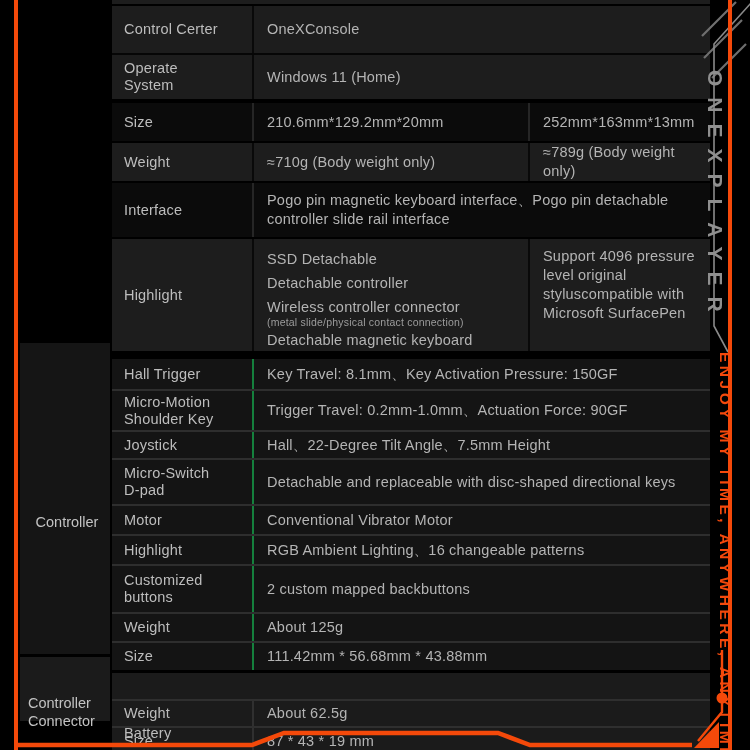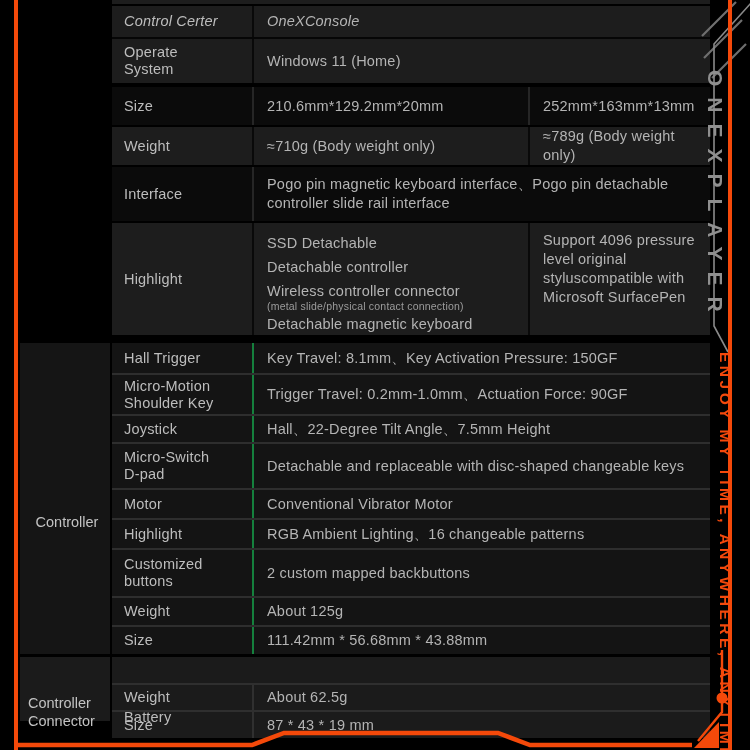"Control Certer" div.row { font-style: italic -> none; height: 31px -> 47px }
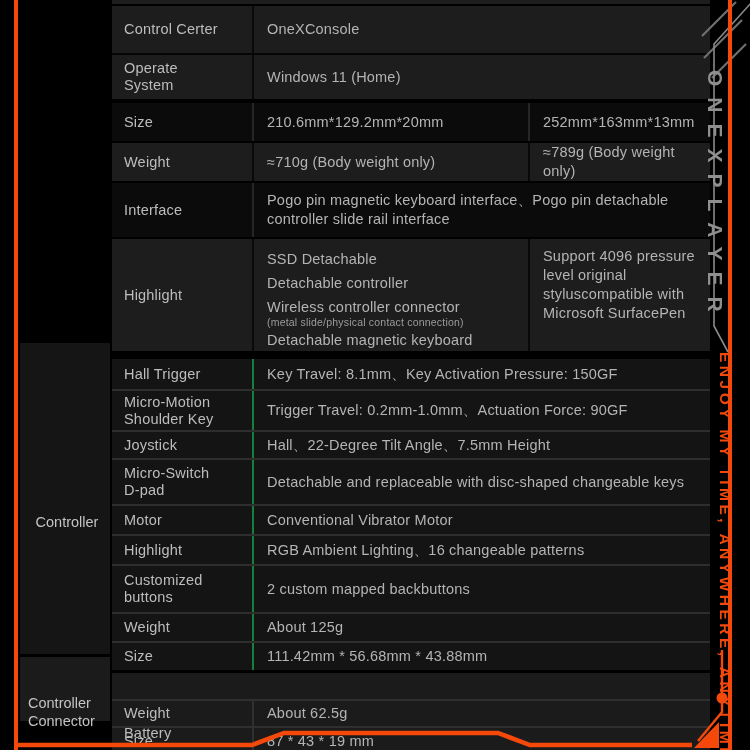"Detachable and replaceable with" span { text: changeable -> directional }
